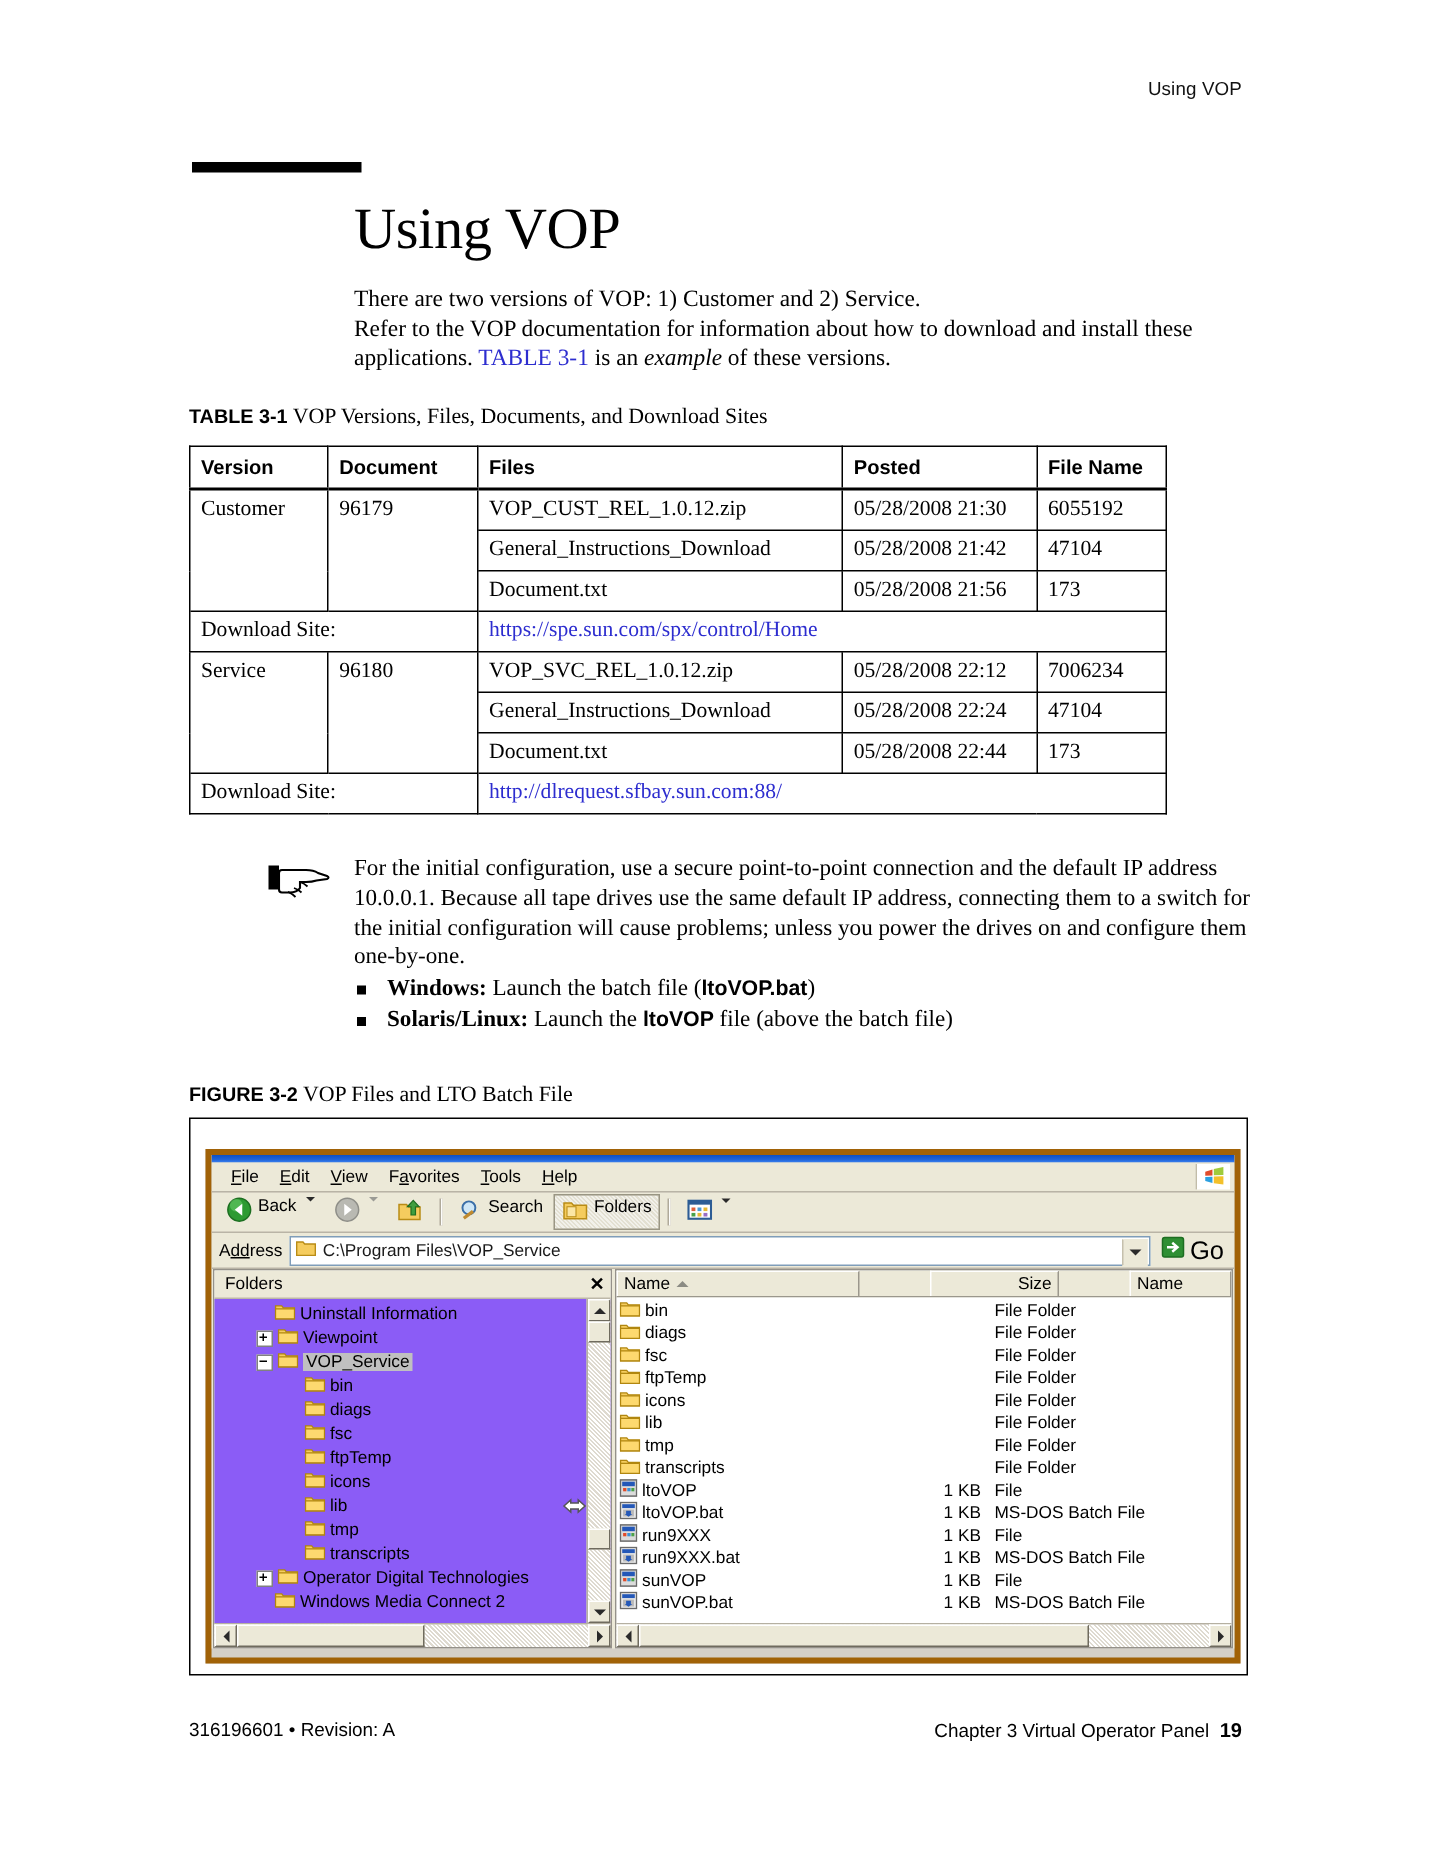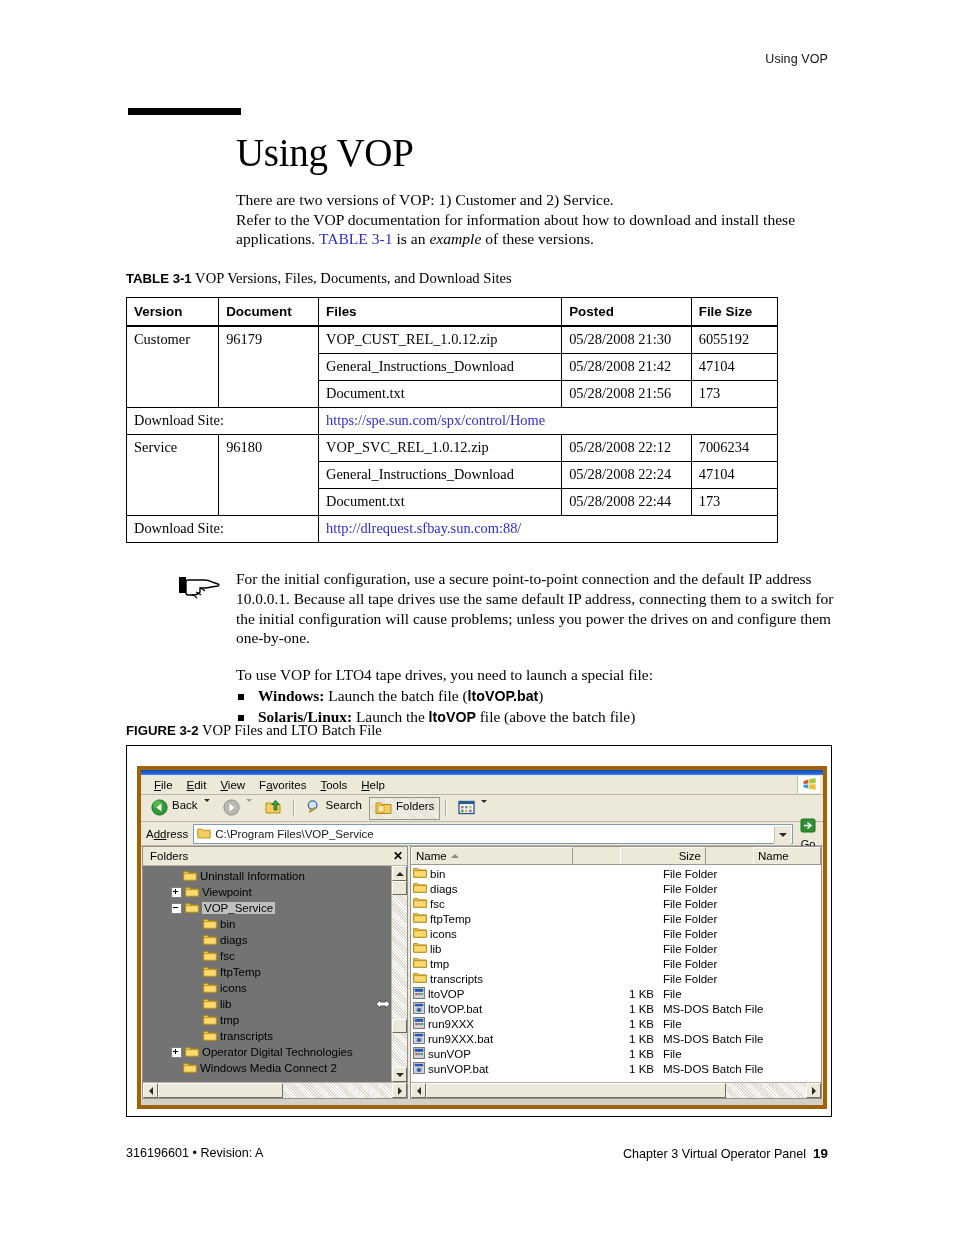"File Size" th.cw-size { text: Size -> Name }
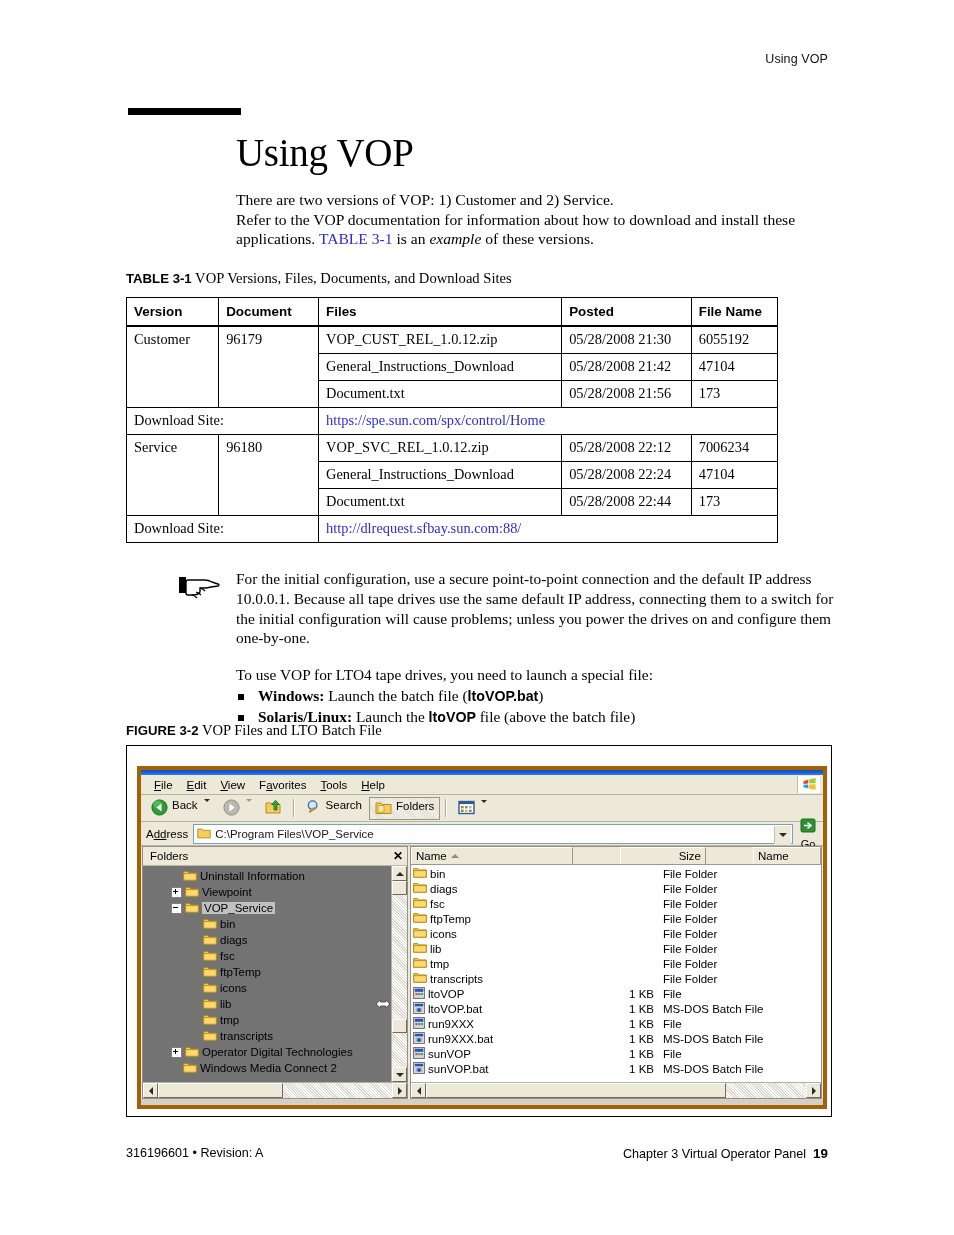"To use VOP for LTO4" p.second { html: <p>To use VOP for LTO4 tape drives, you need to launch a special file:</p> -> none }
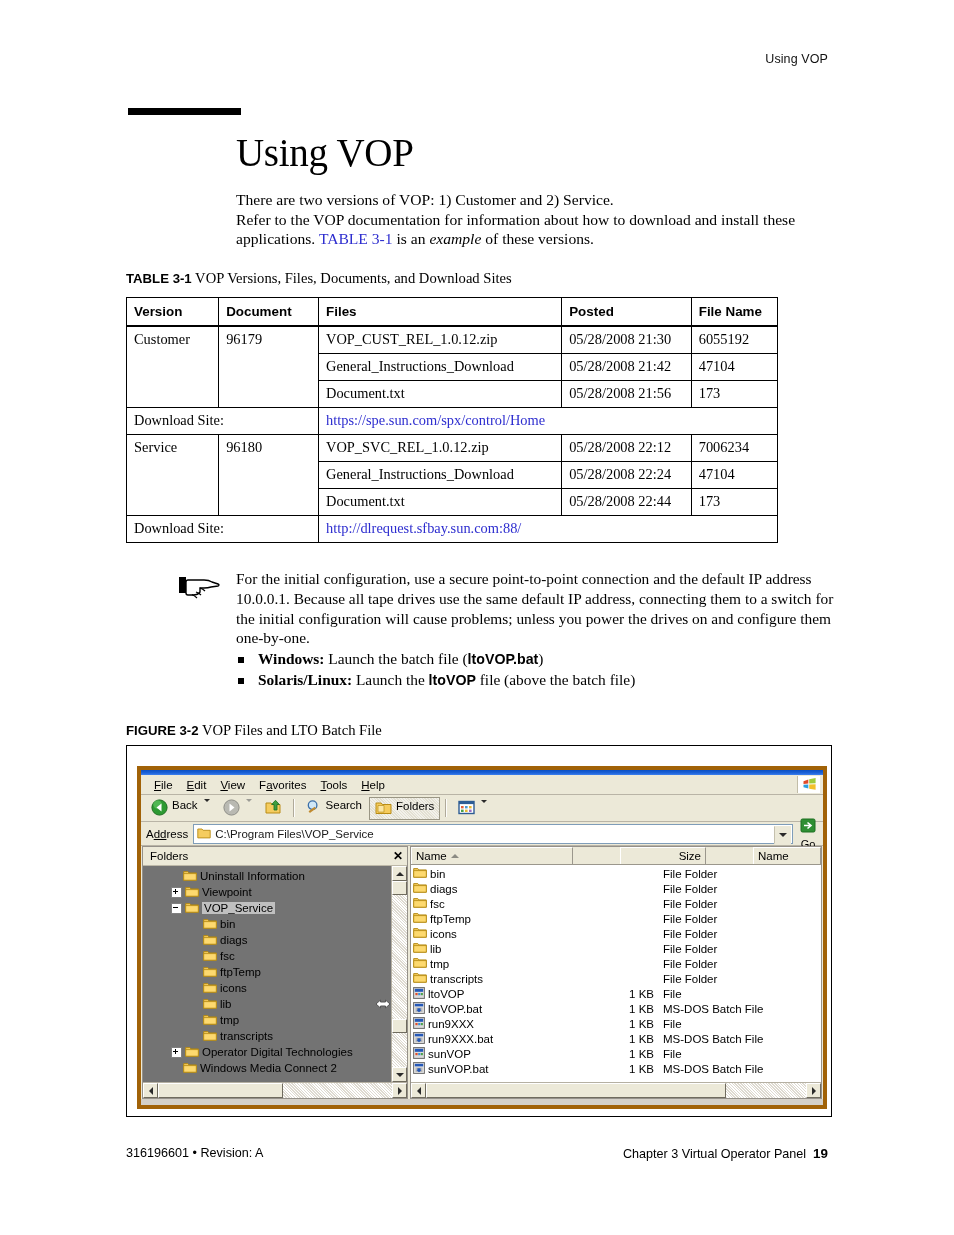"Go" .go-btn { flex-direction: column -> none; font-size: 11px -> 17px }
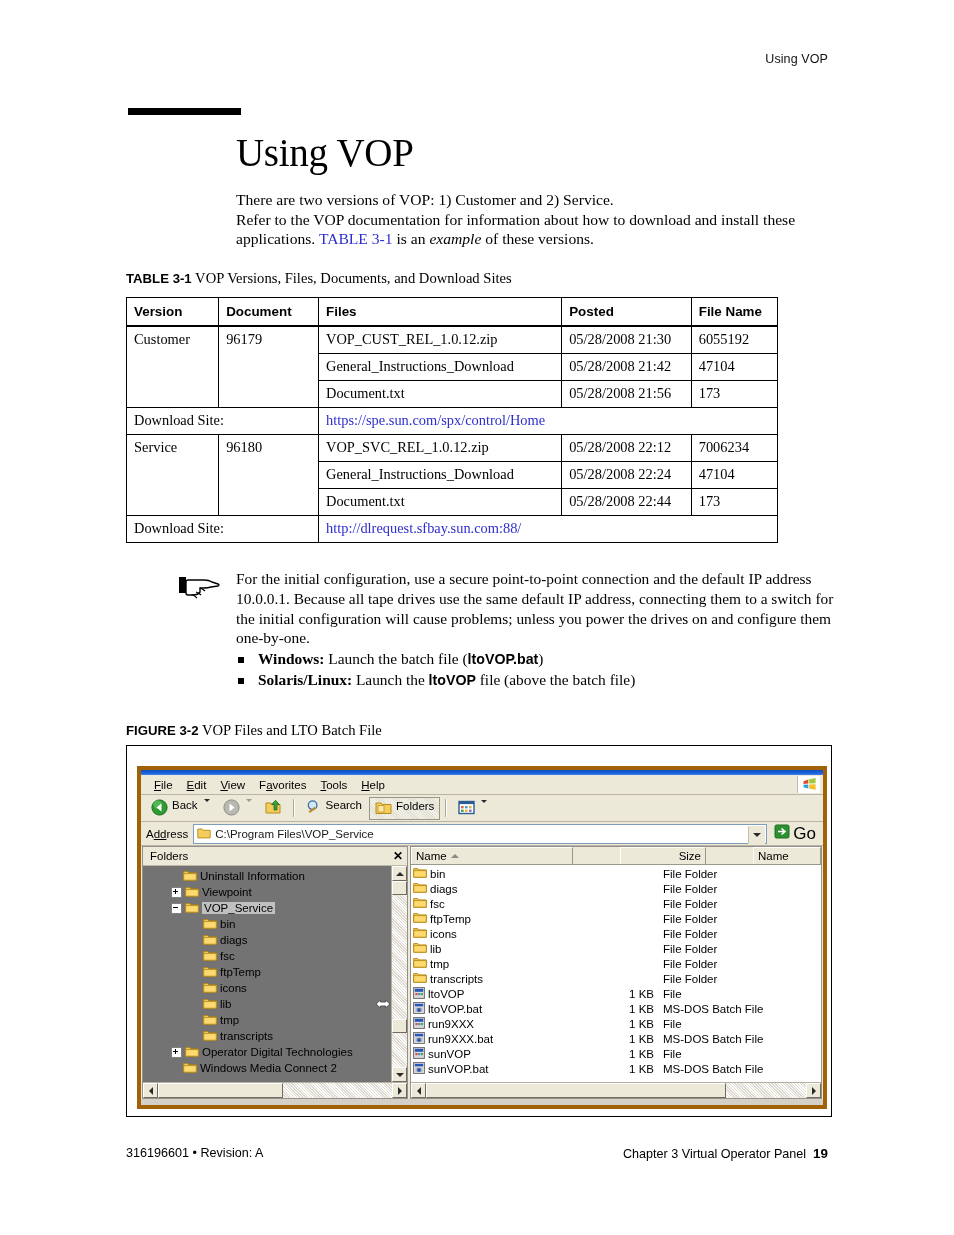"Uninstall Information" .tree-body { background: #737373 -> #8b5cf6 }
